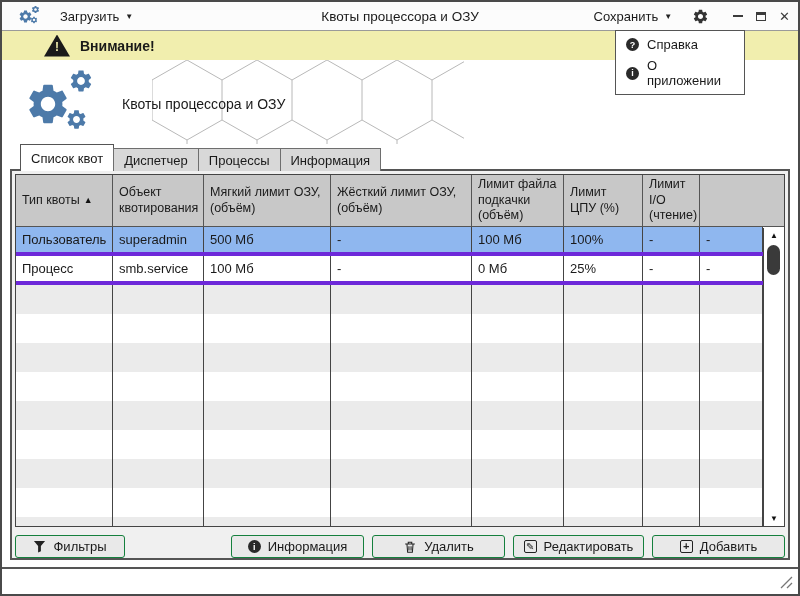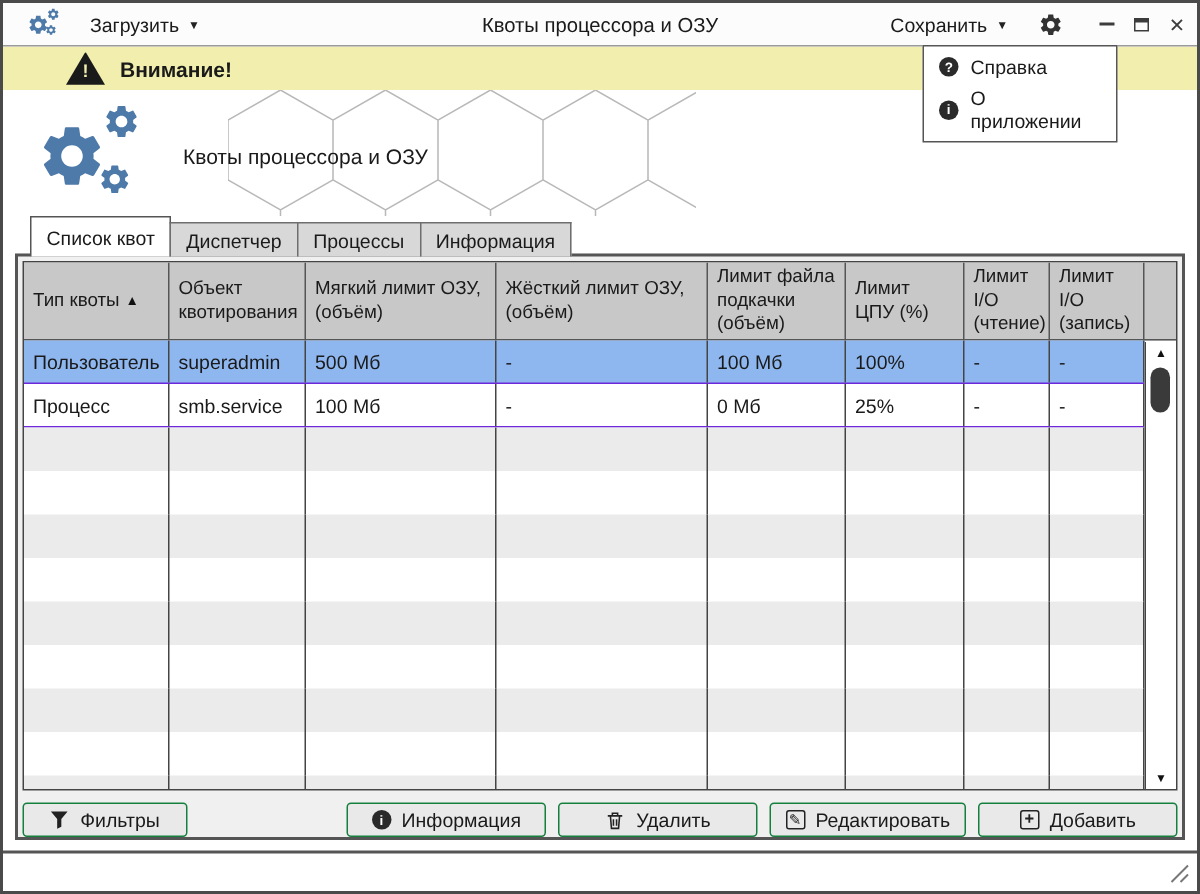"Лимит I/O (запись)" div.th { html: <div> <span>Лимит I/O (запись)</span> </div> -> none }
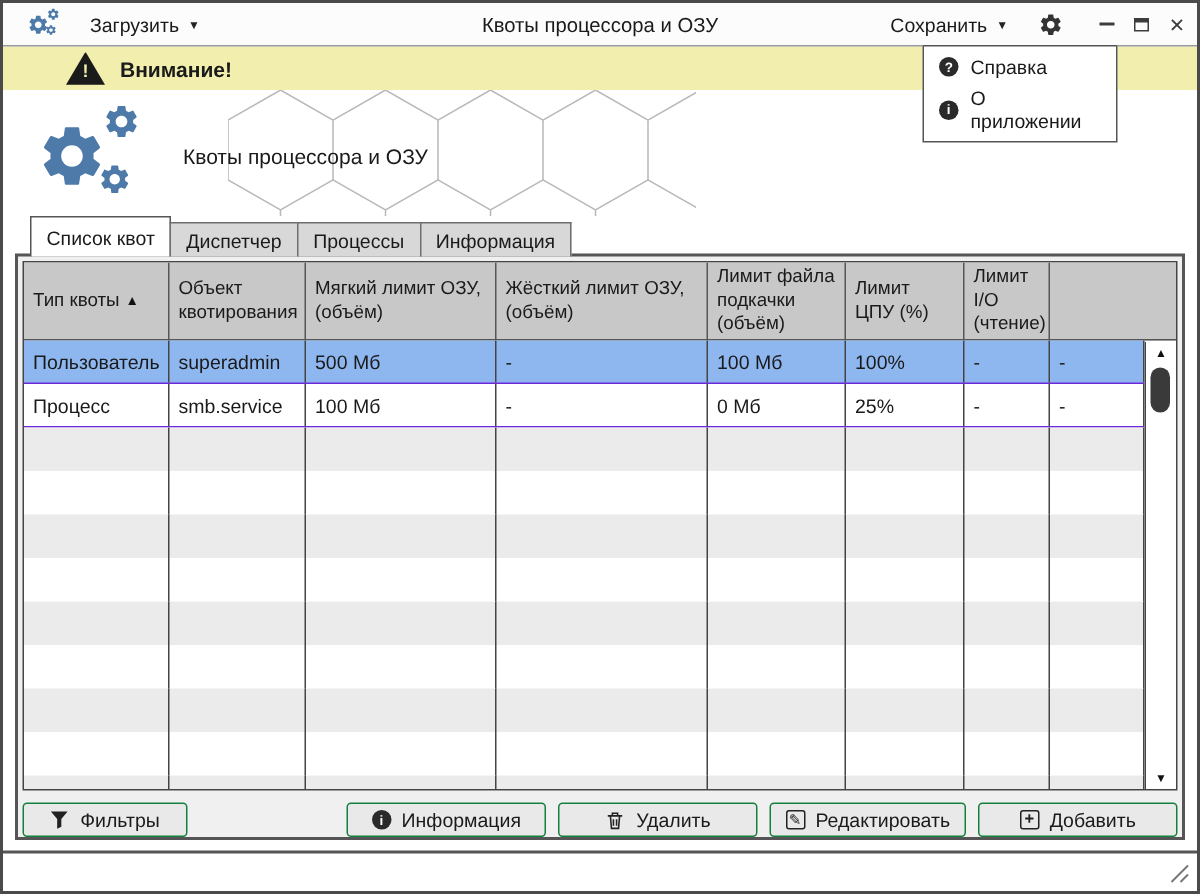"Пользователь" .tr.data { border-bottom: 1px solid #6d28d9 -> 4px solid #6d28d9 }
